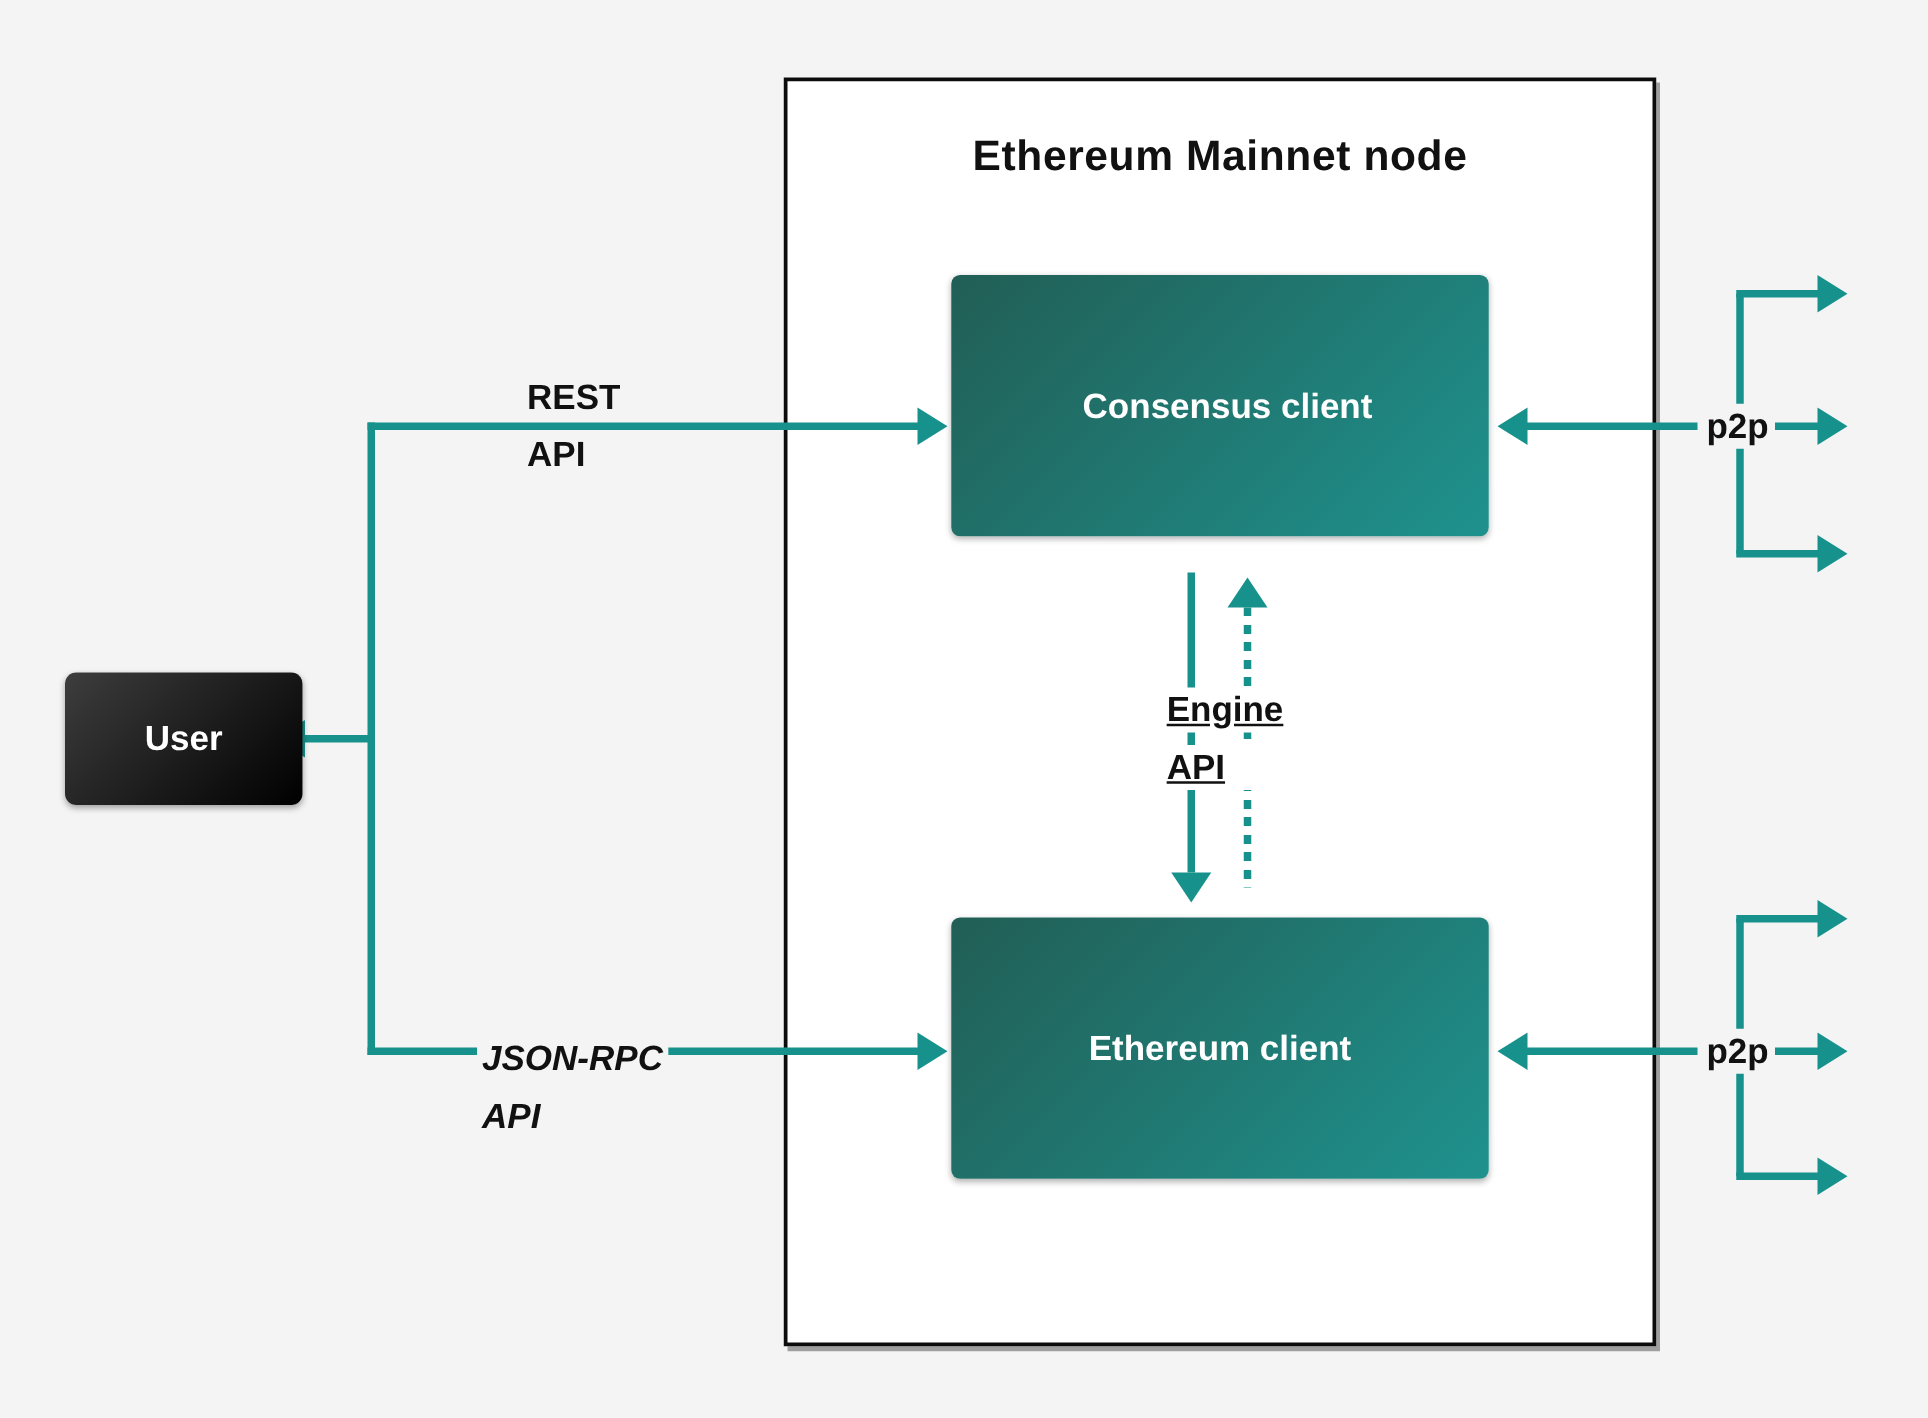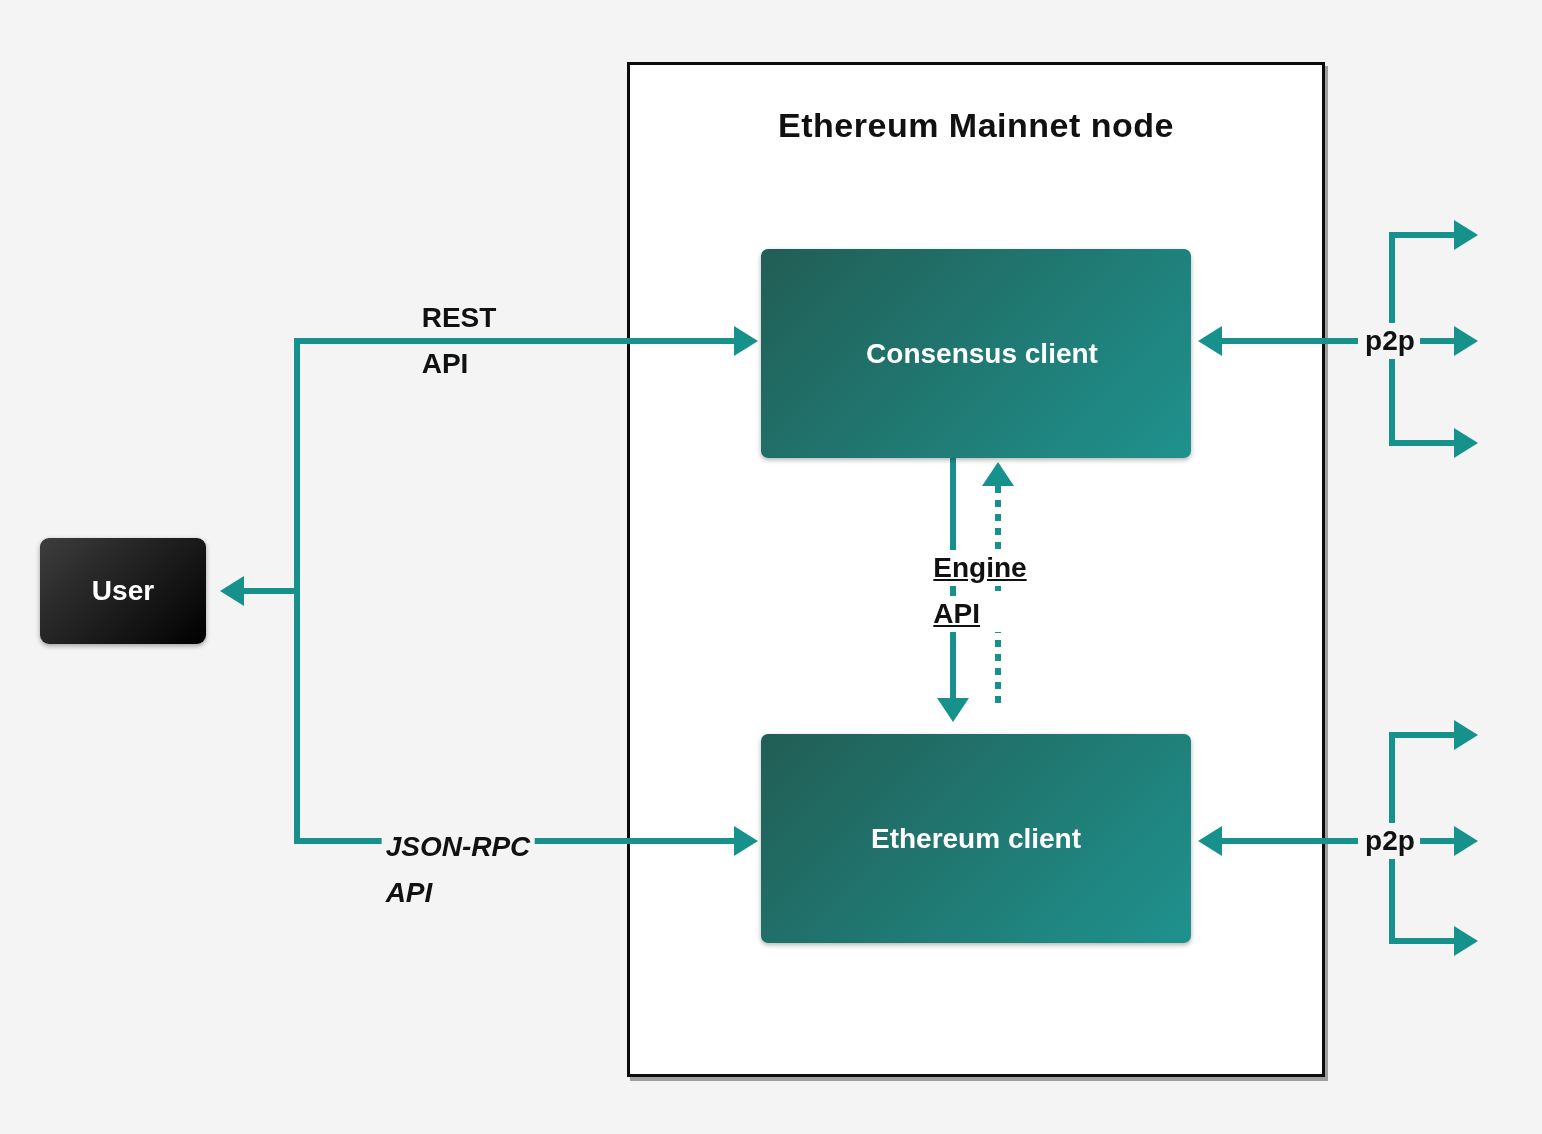"Consensus client" .consensus { top: 249px -> 220px }
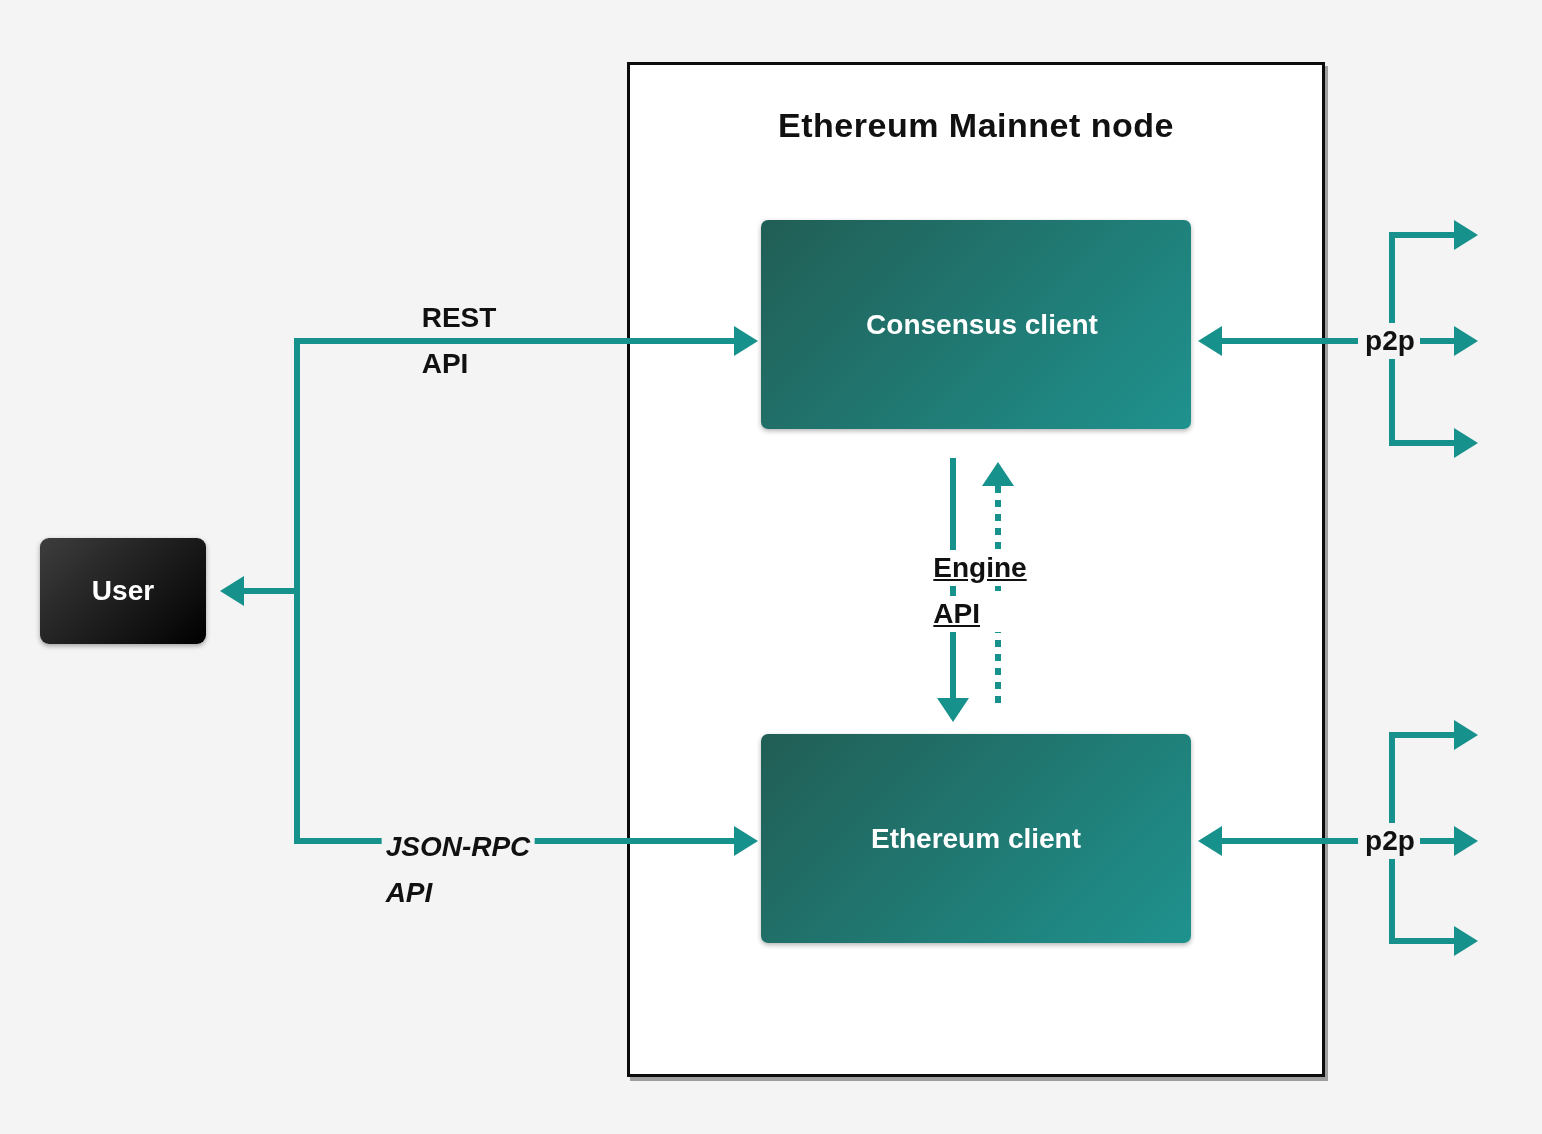"User" .user-box { left: 40px -> 52px; width: 166px -> 190px }
